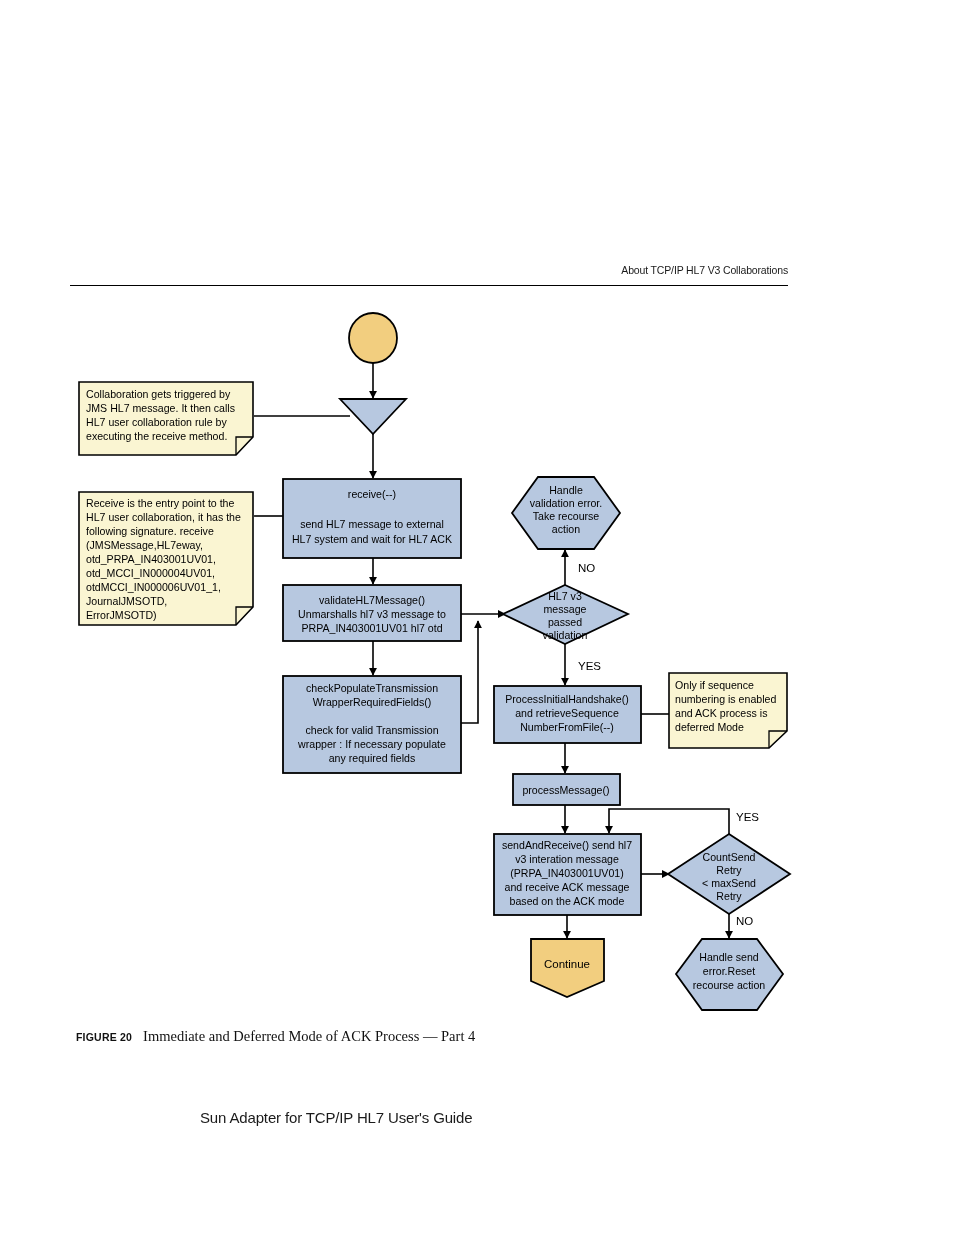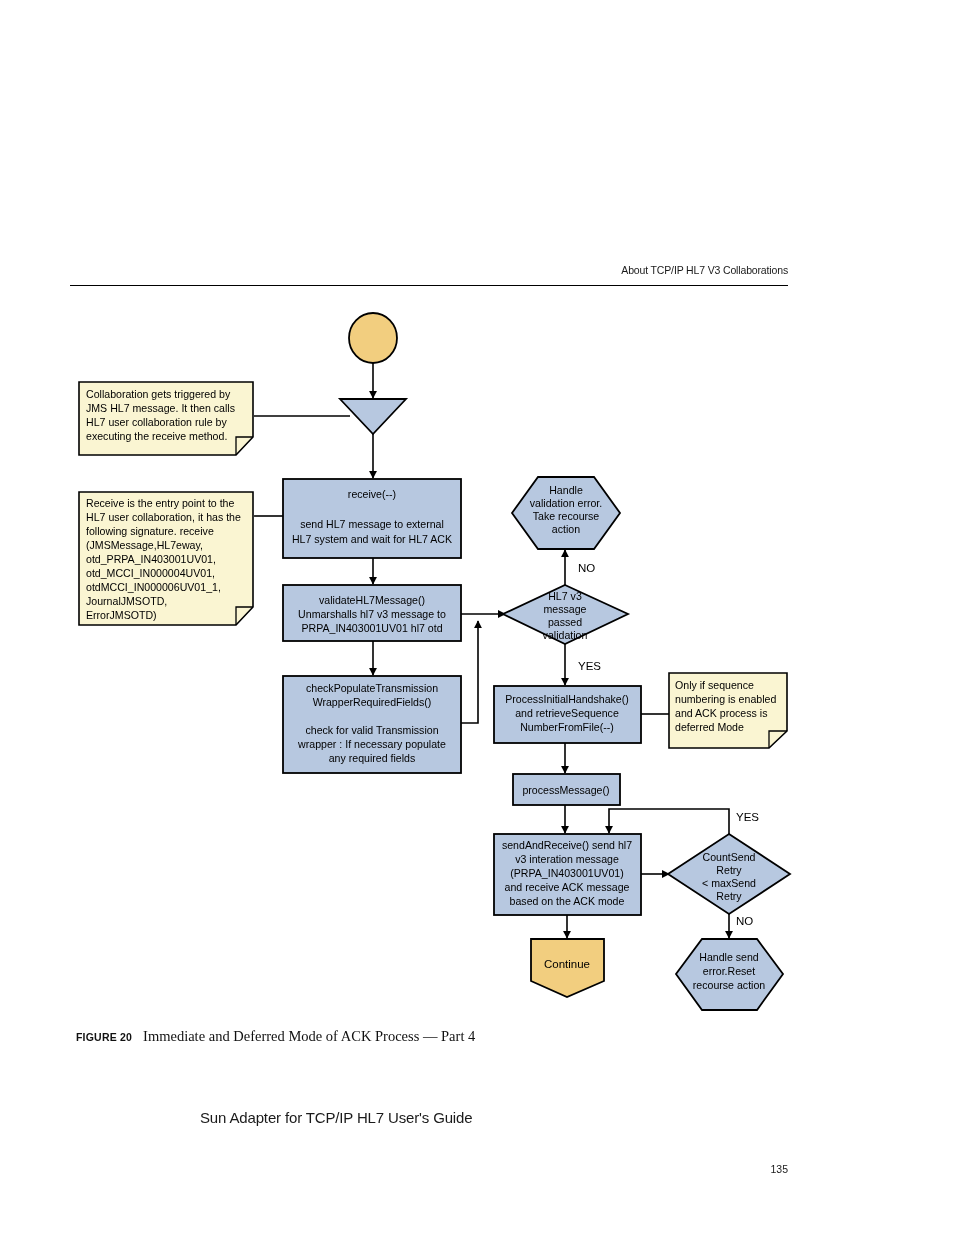"135" div { html: <div>135</div> -> none }
